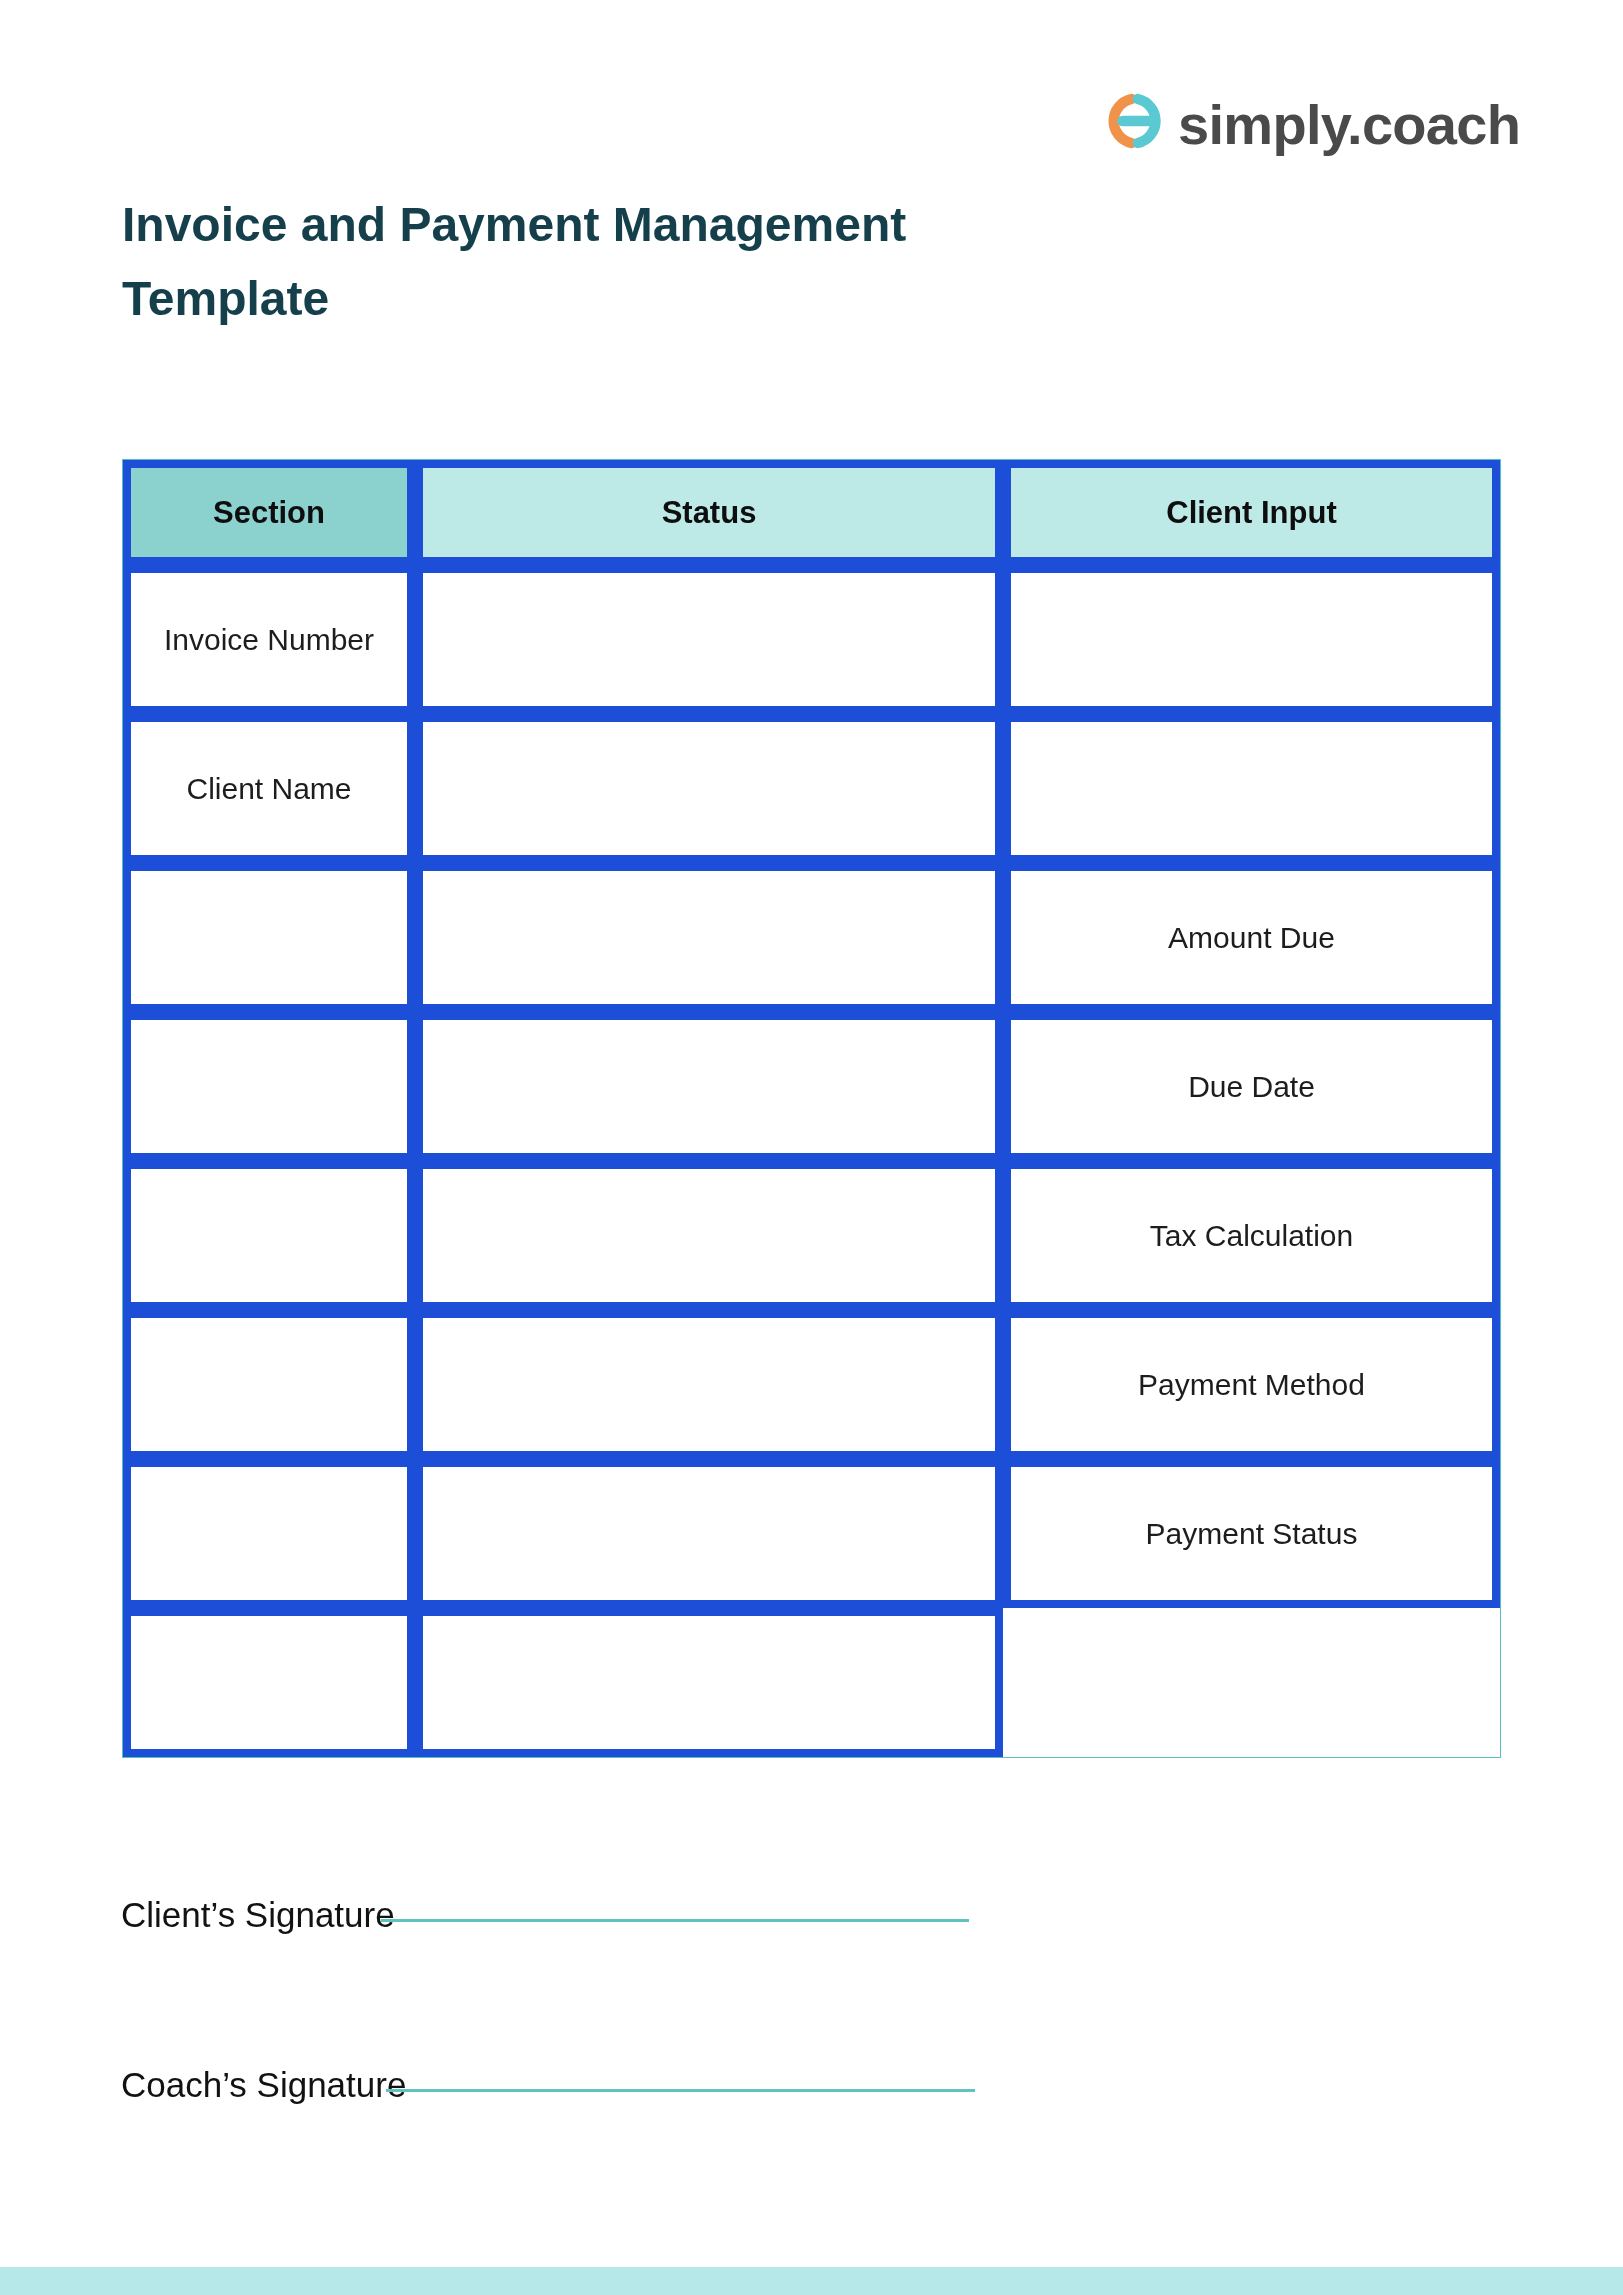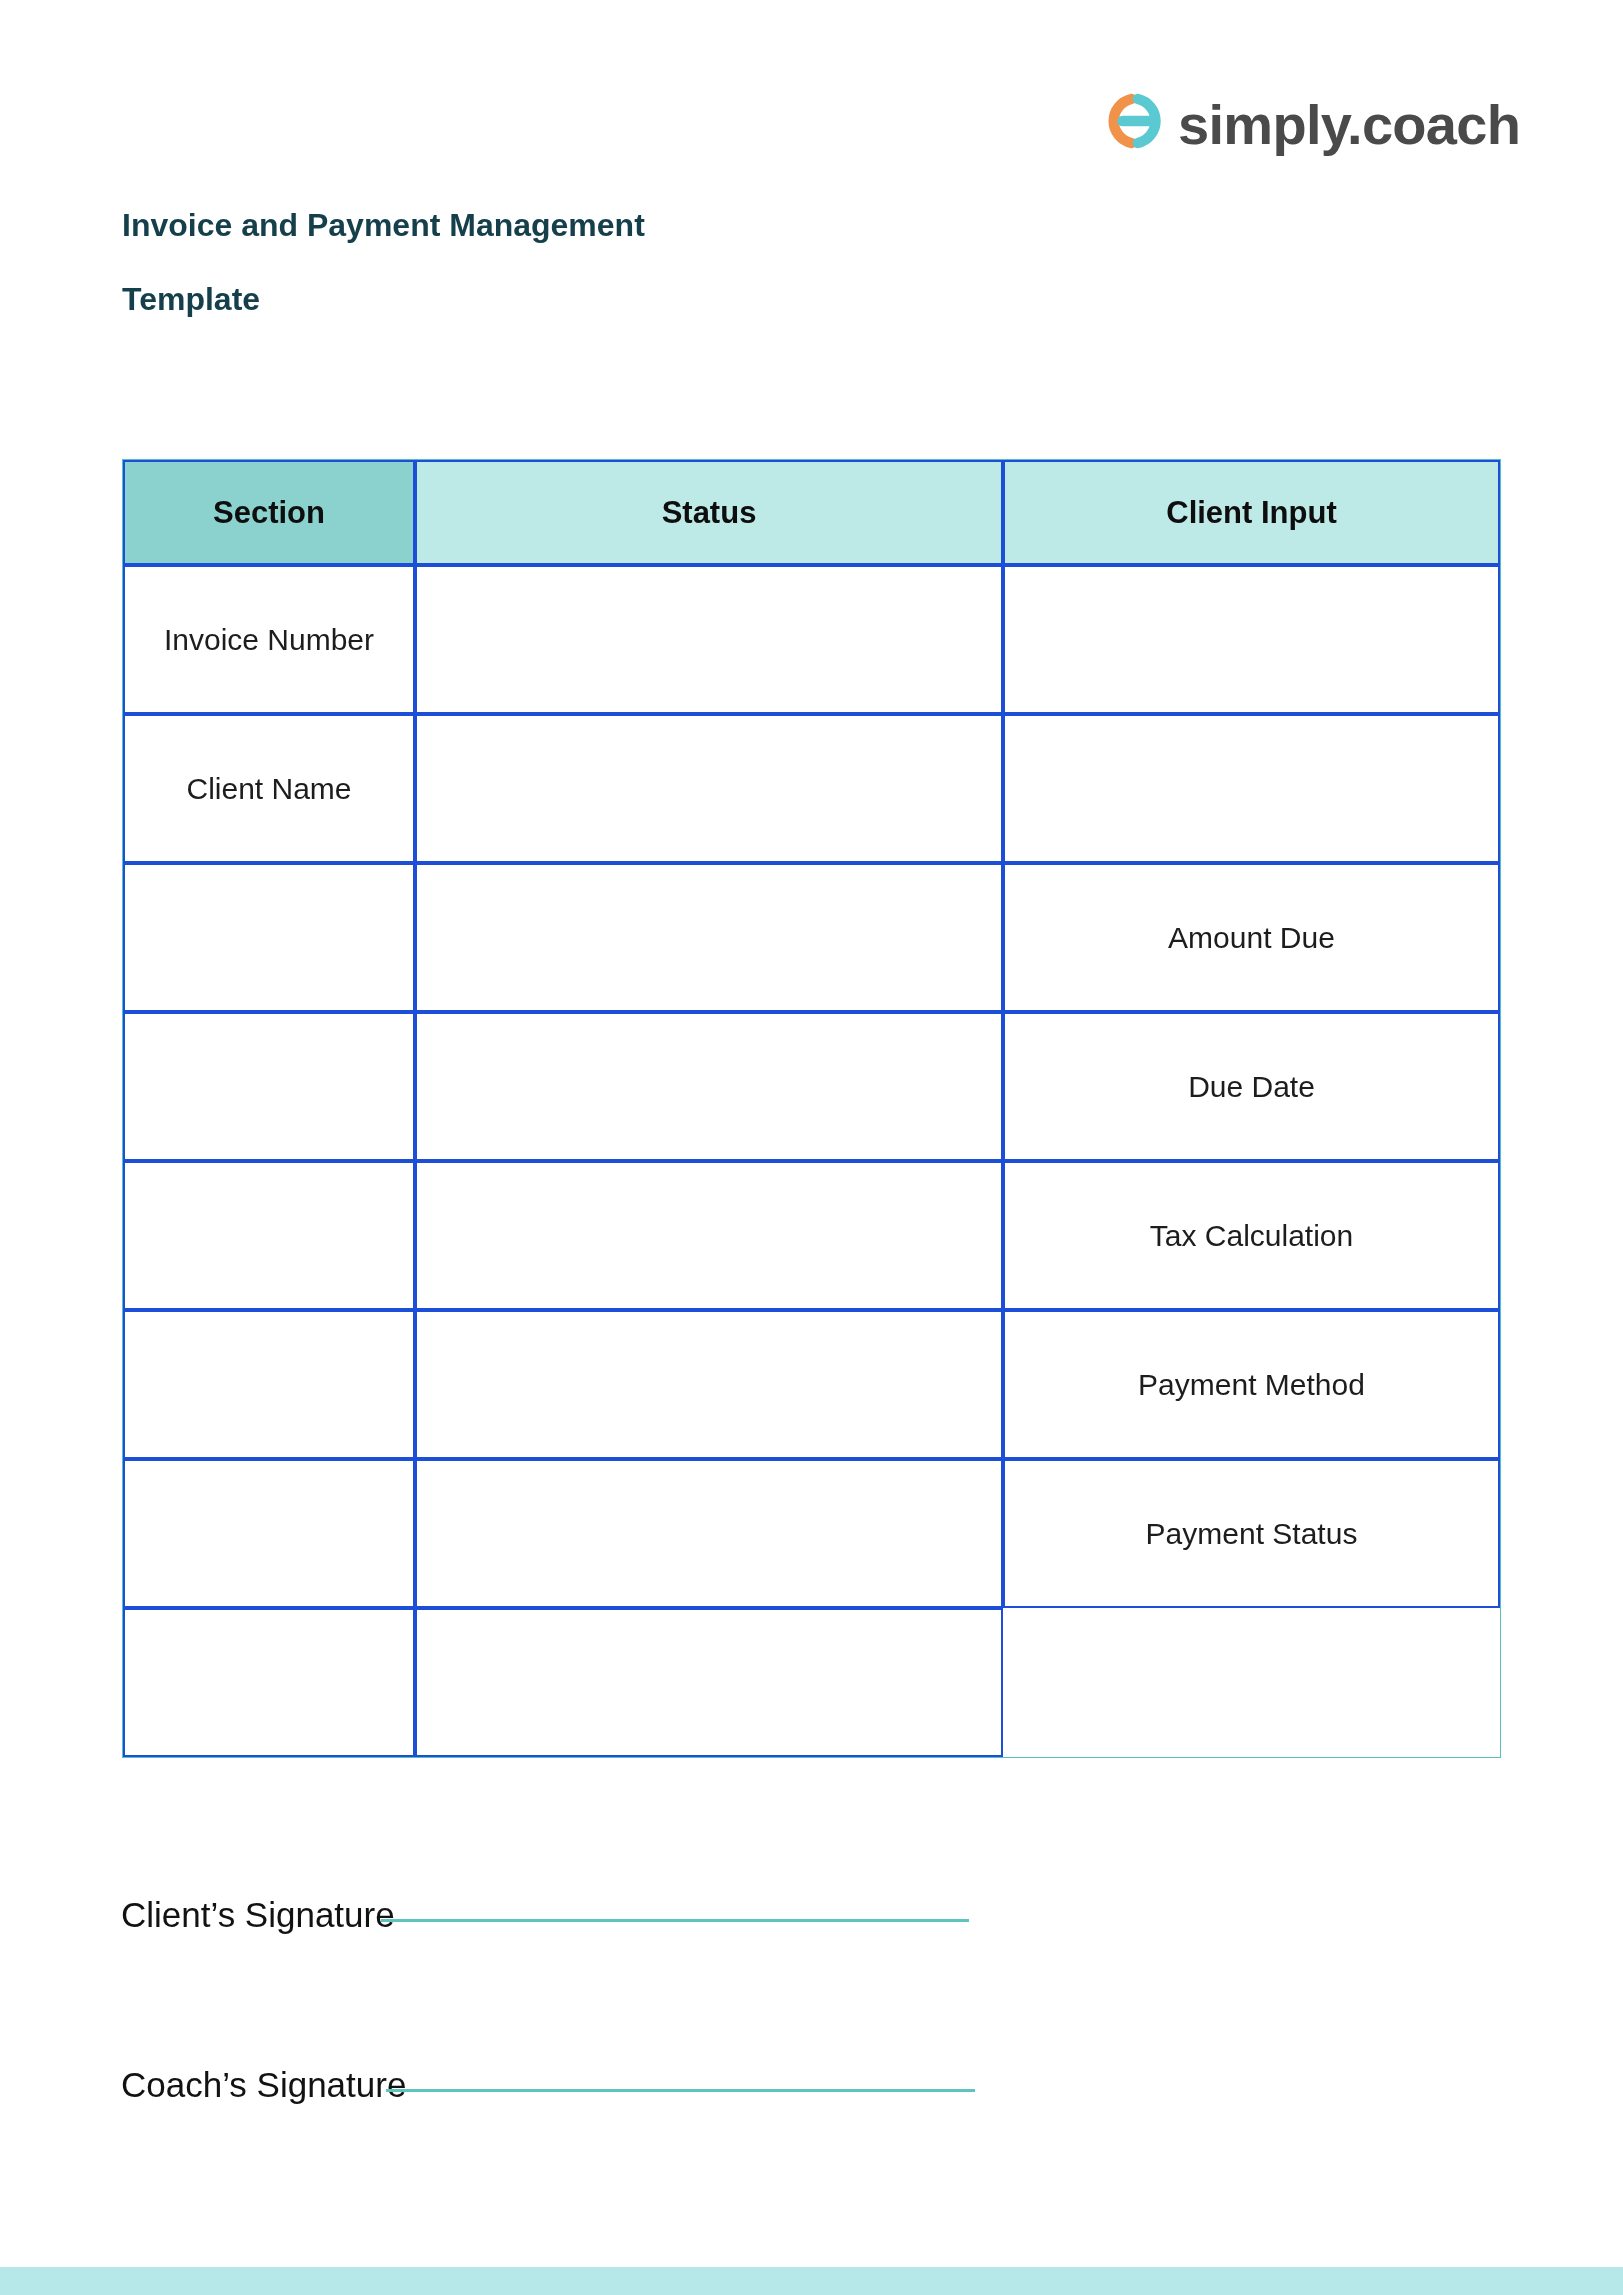"Invoice and Payment Management" .title { font-size: 32px -> 48px }
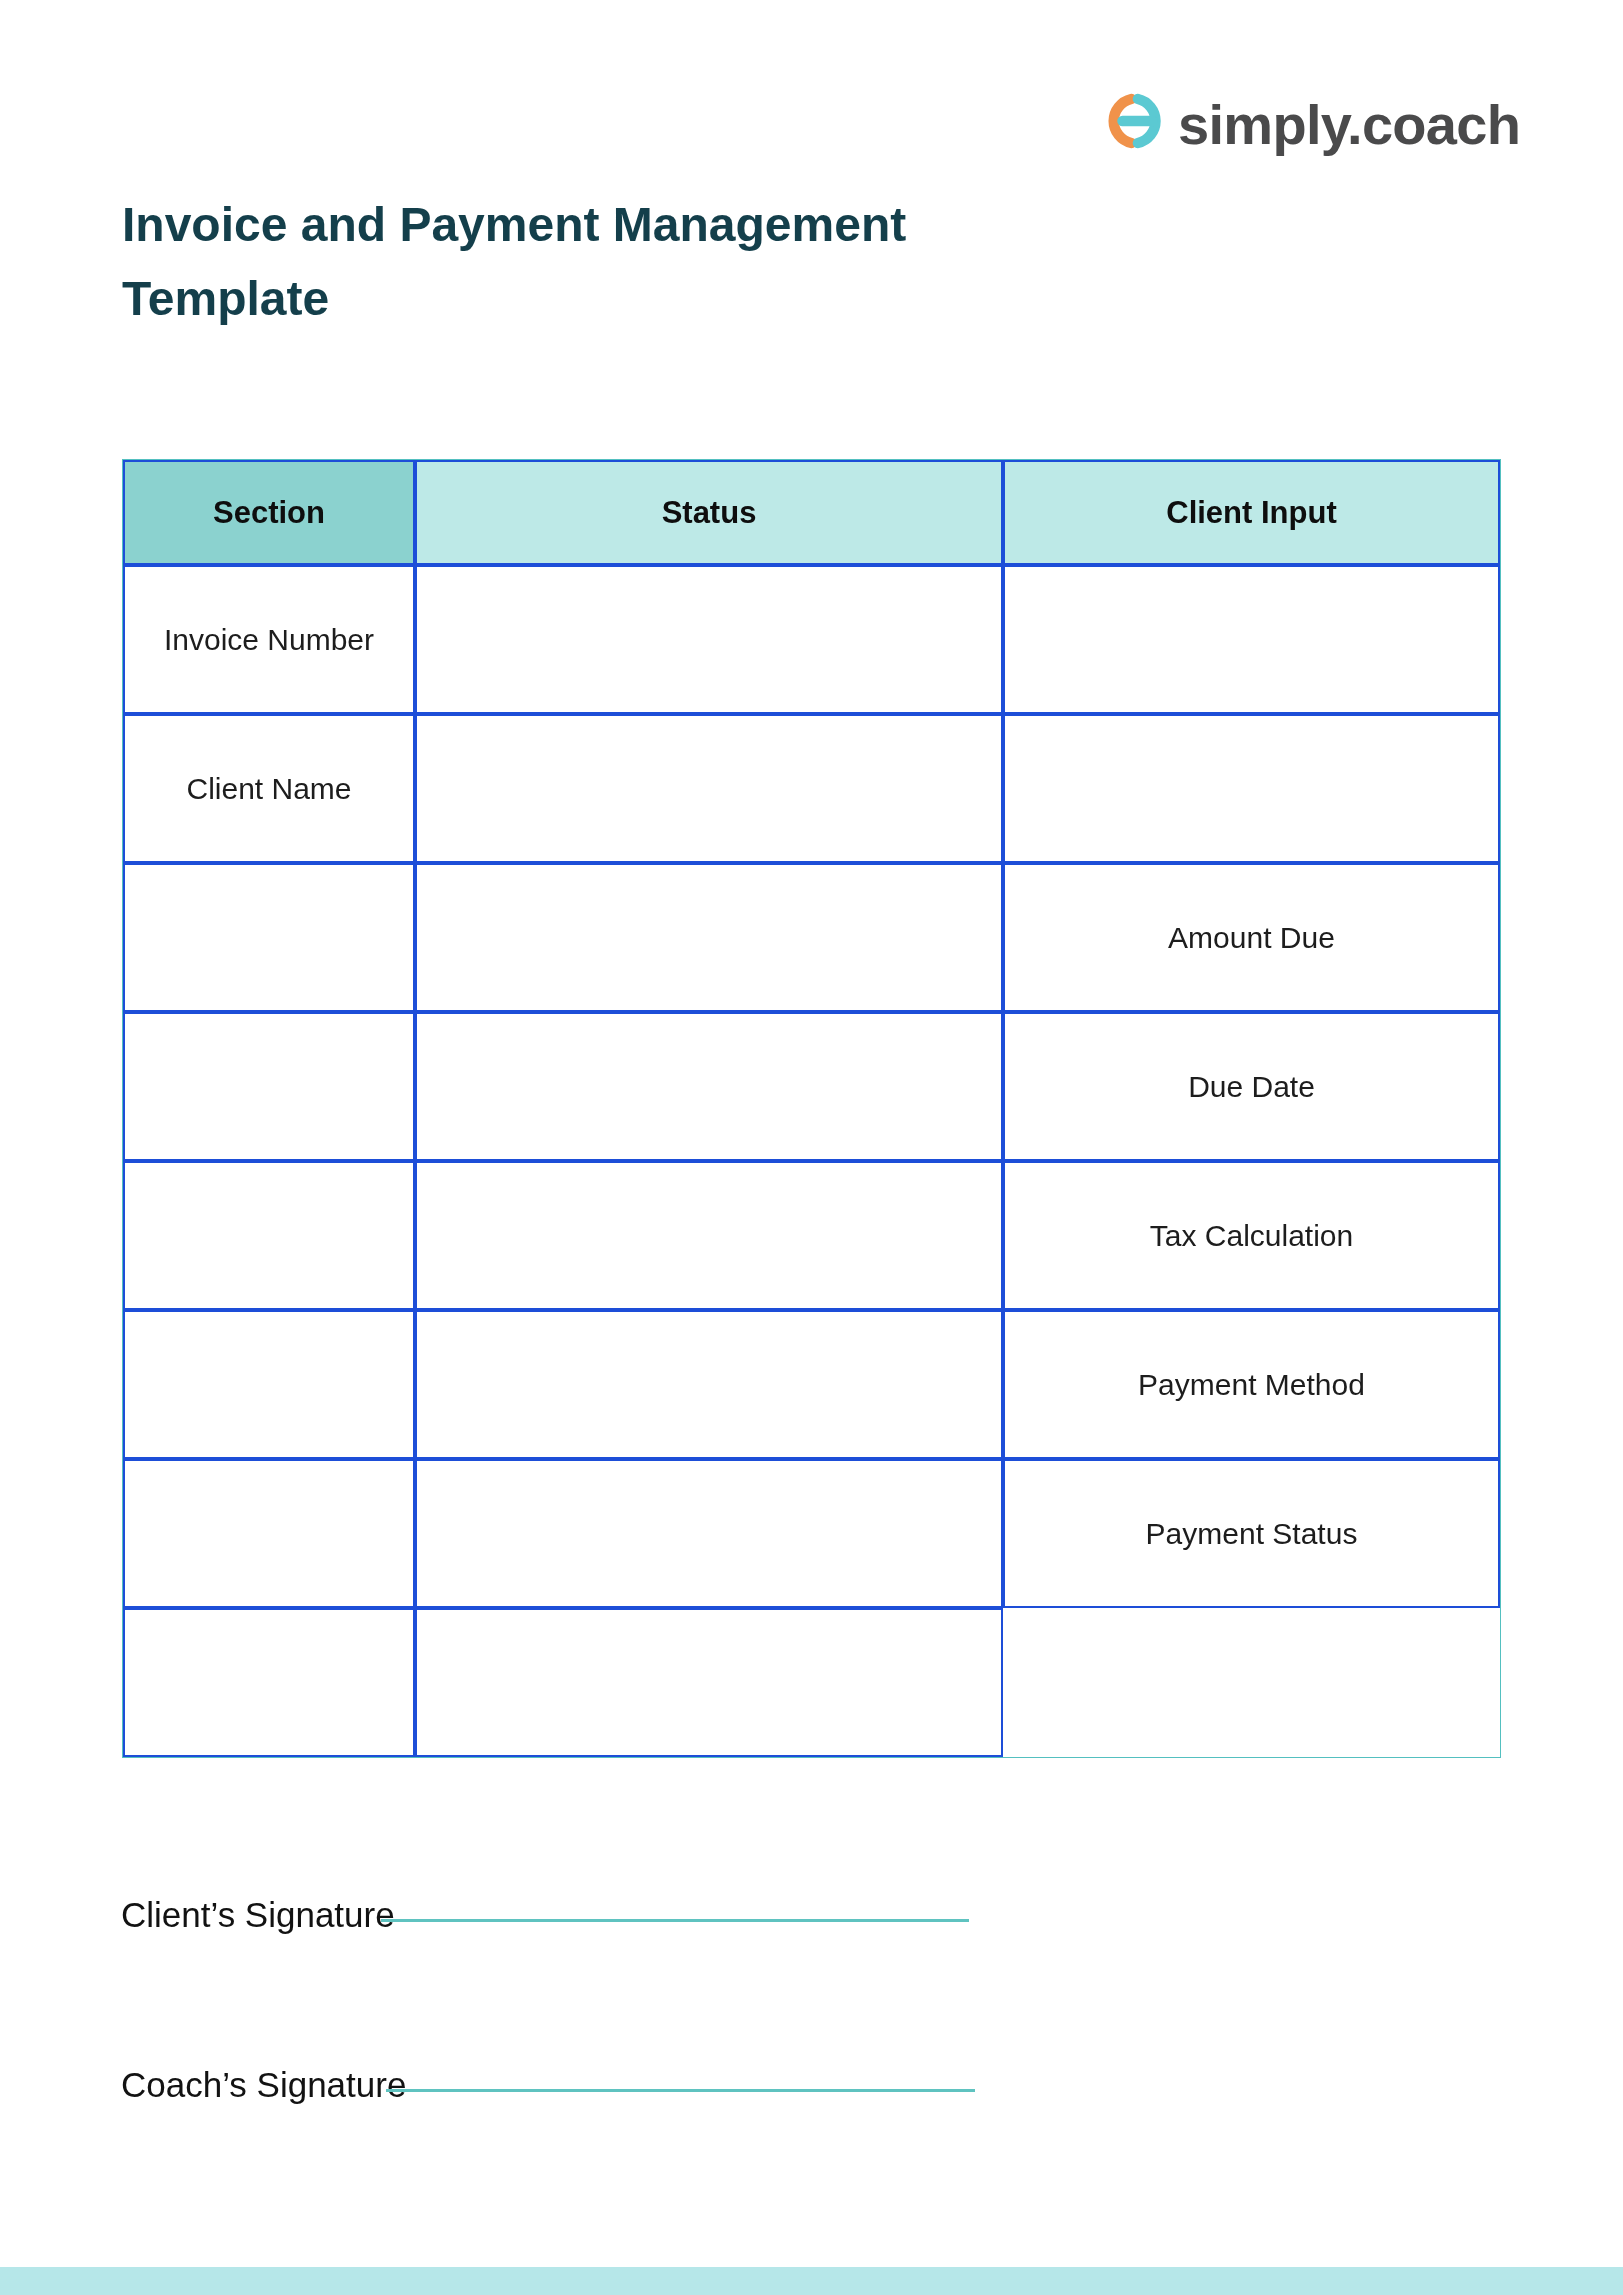"Section" .cell { border: 2px solid #1d4ed8 -> 8px solid #1d4ed8 }
